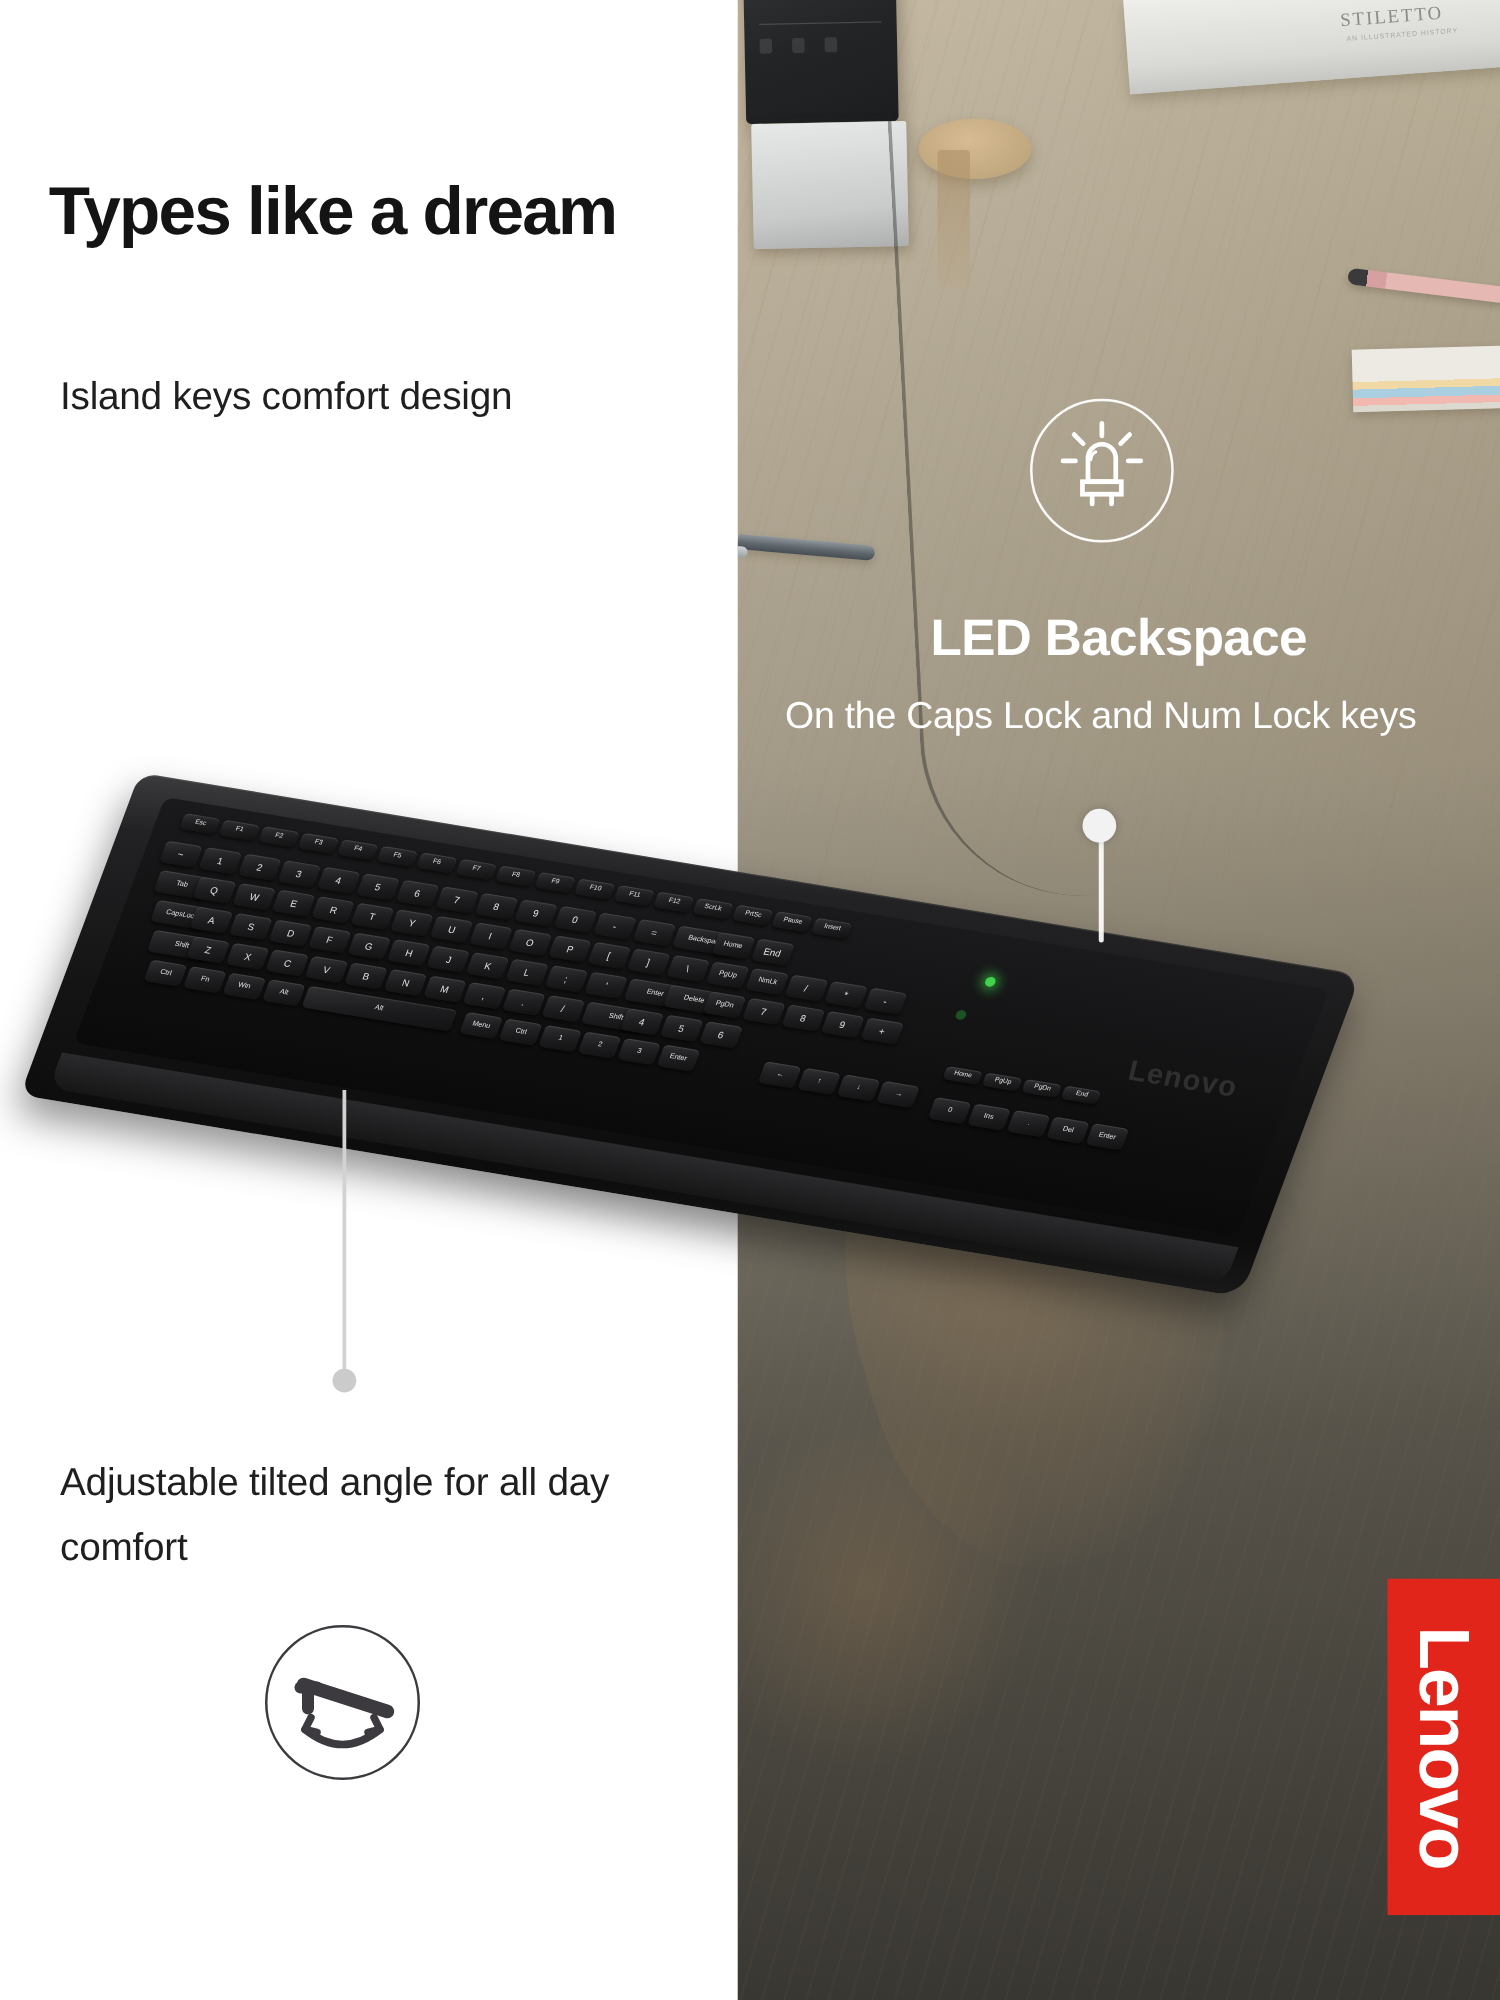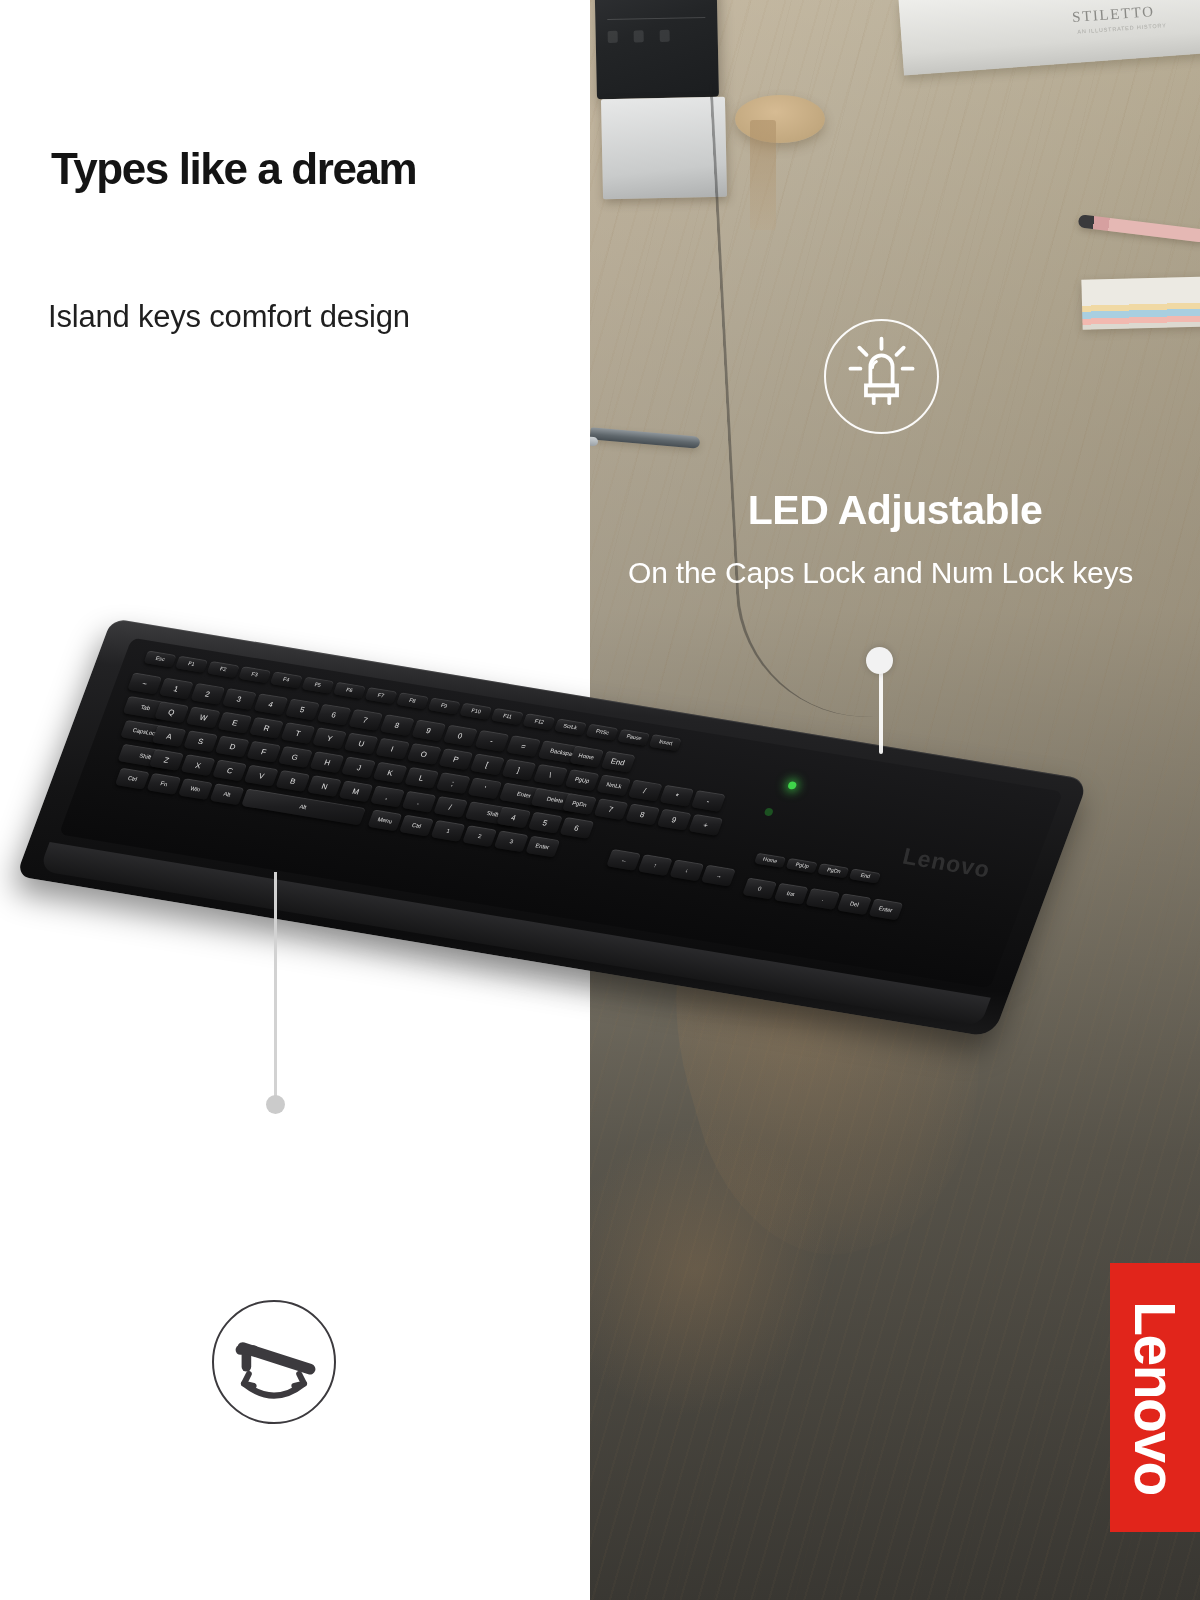"Types like a dream" .headline { font-size: 44px -> 54px; left: 51px -> 39px }
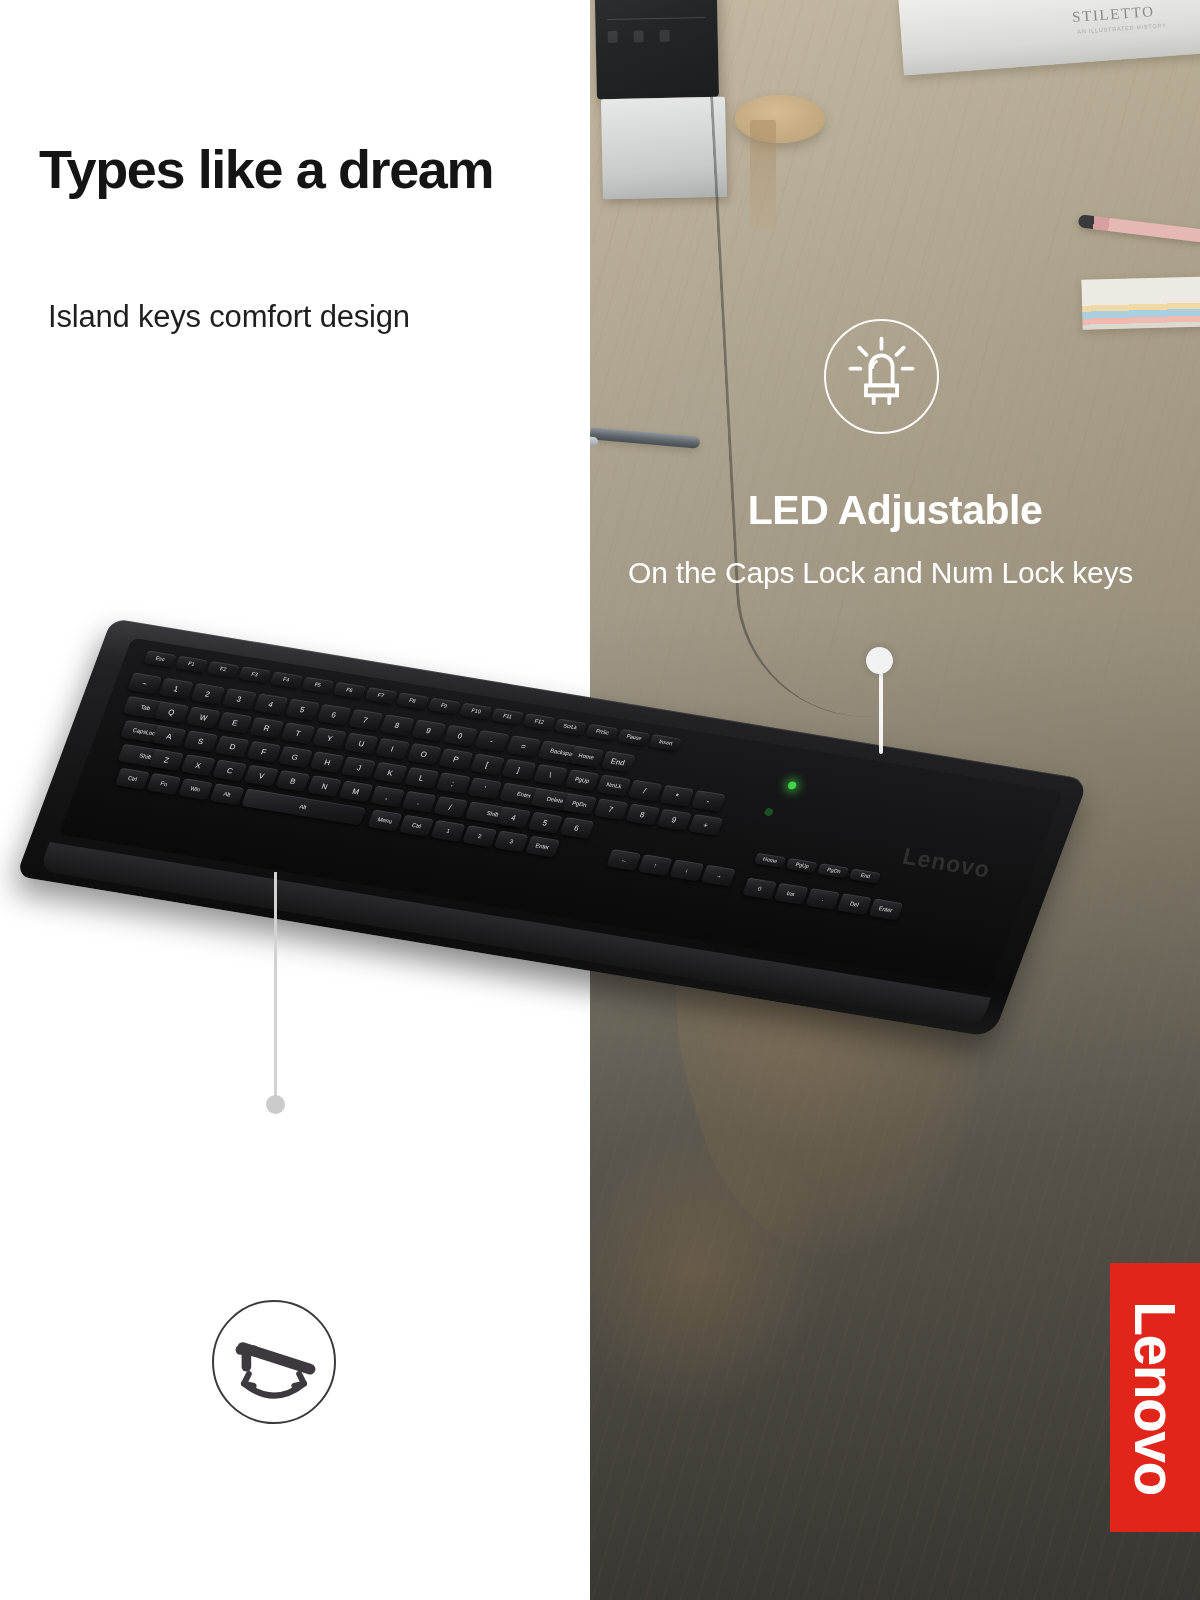"LED Adjustable" h2.led-title { text: Adjustable -> Backspace }
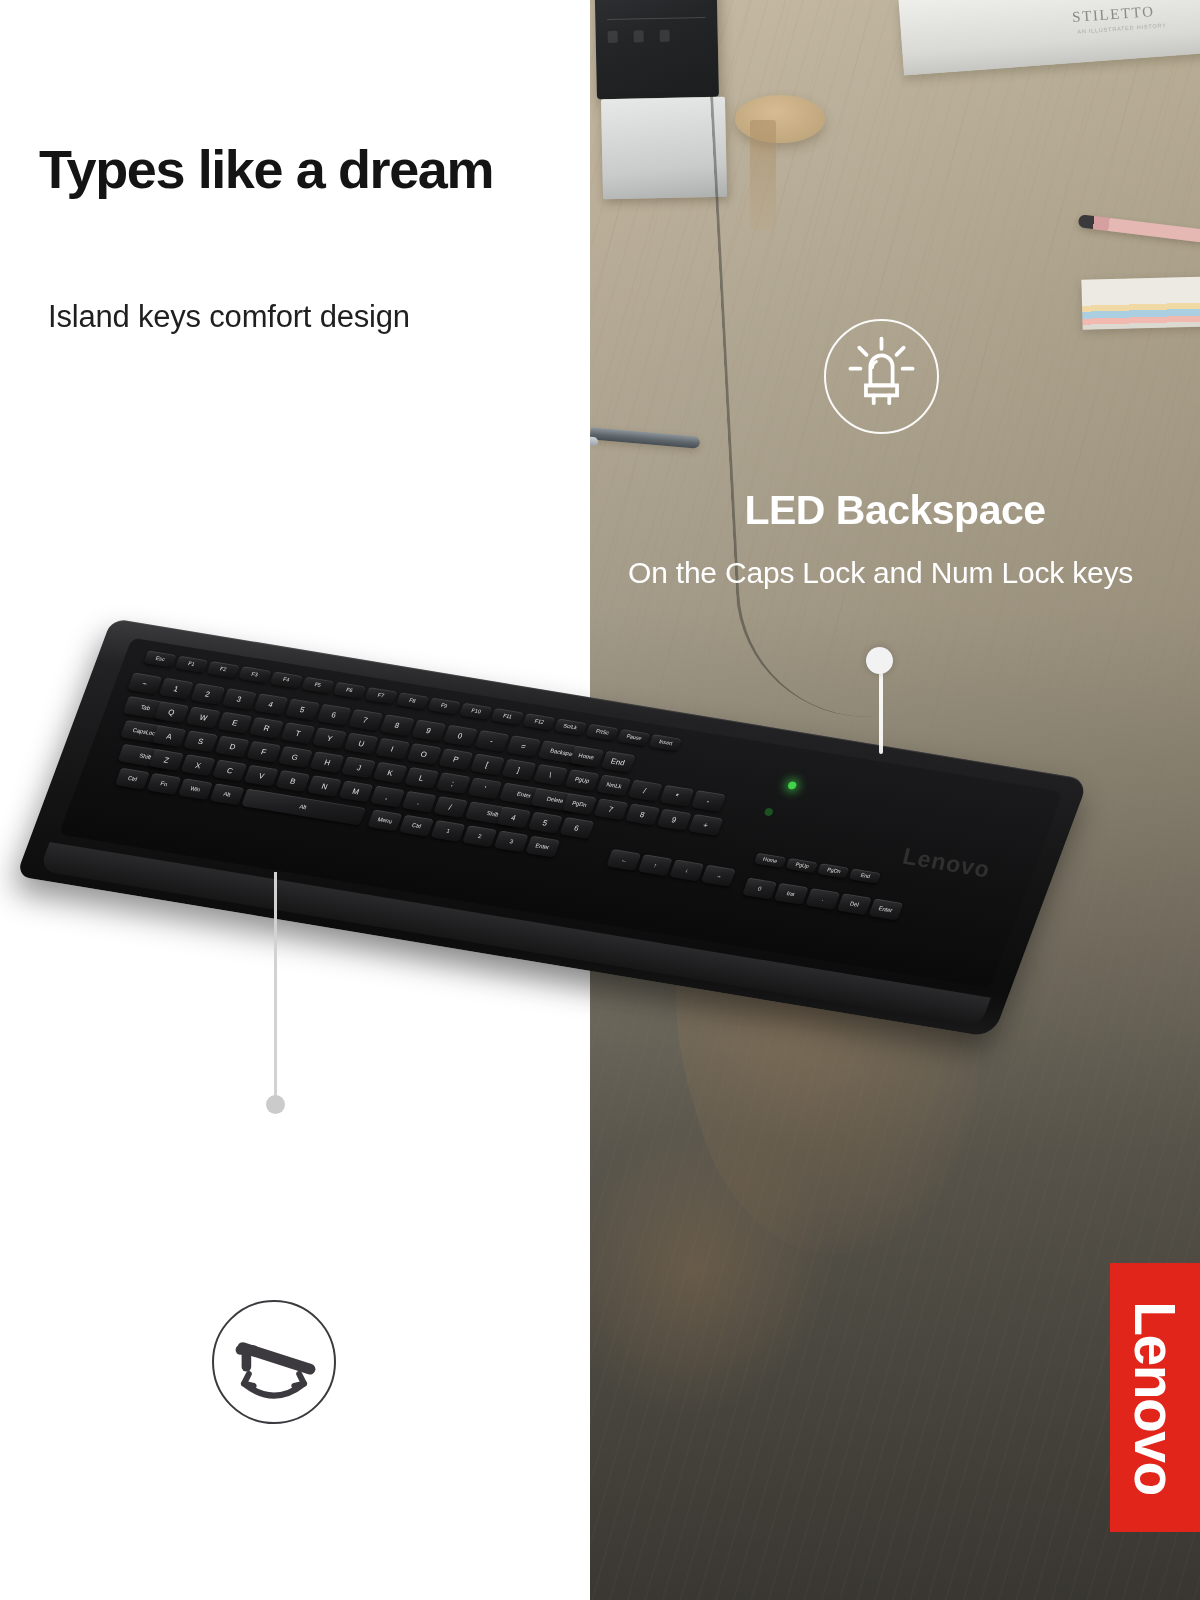"Adjustable tilted angle for all" p.bottom-copy { html: none -> <p>Adjustable tilted angle for all day comfort</p> }
